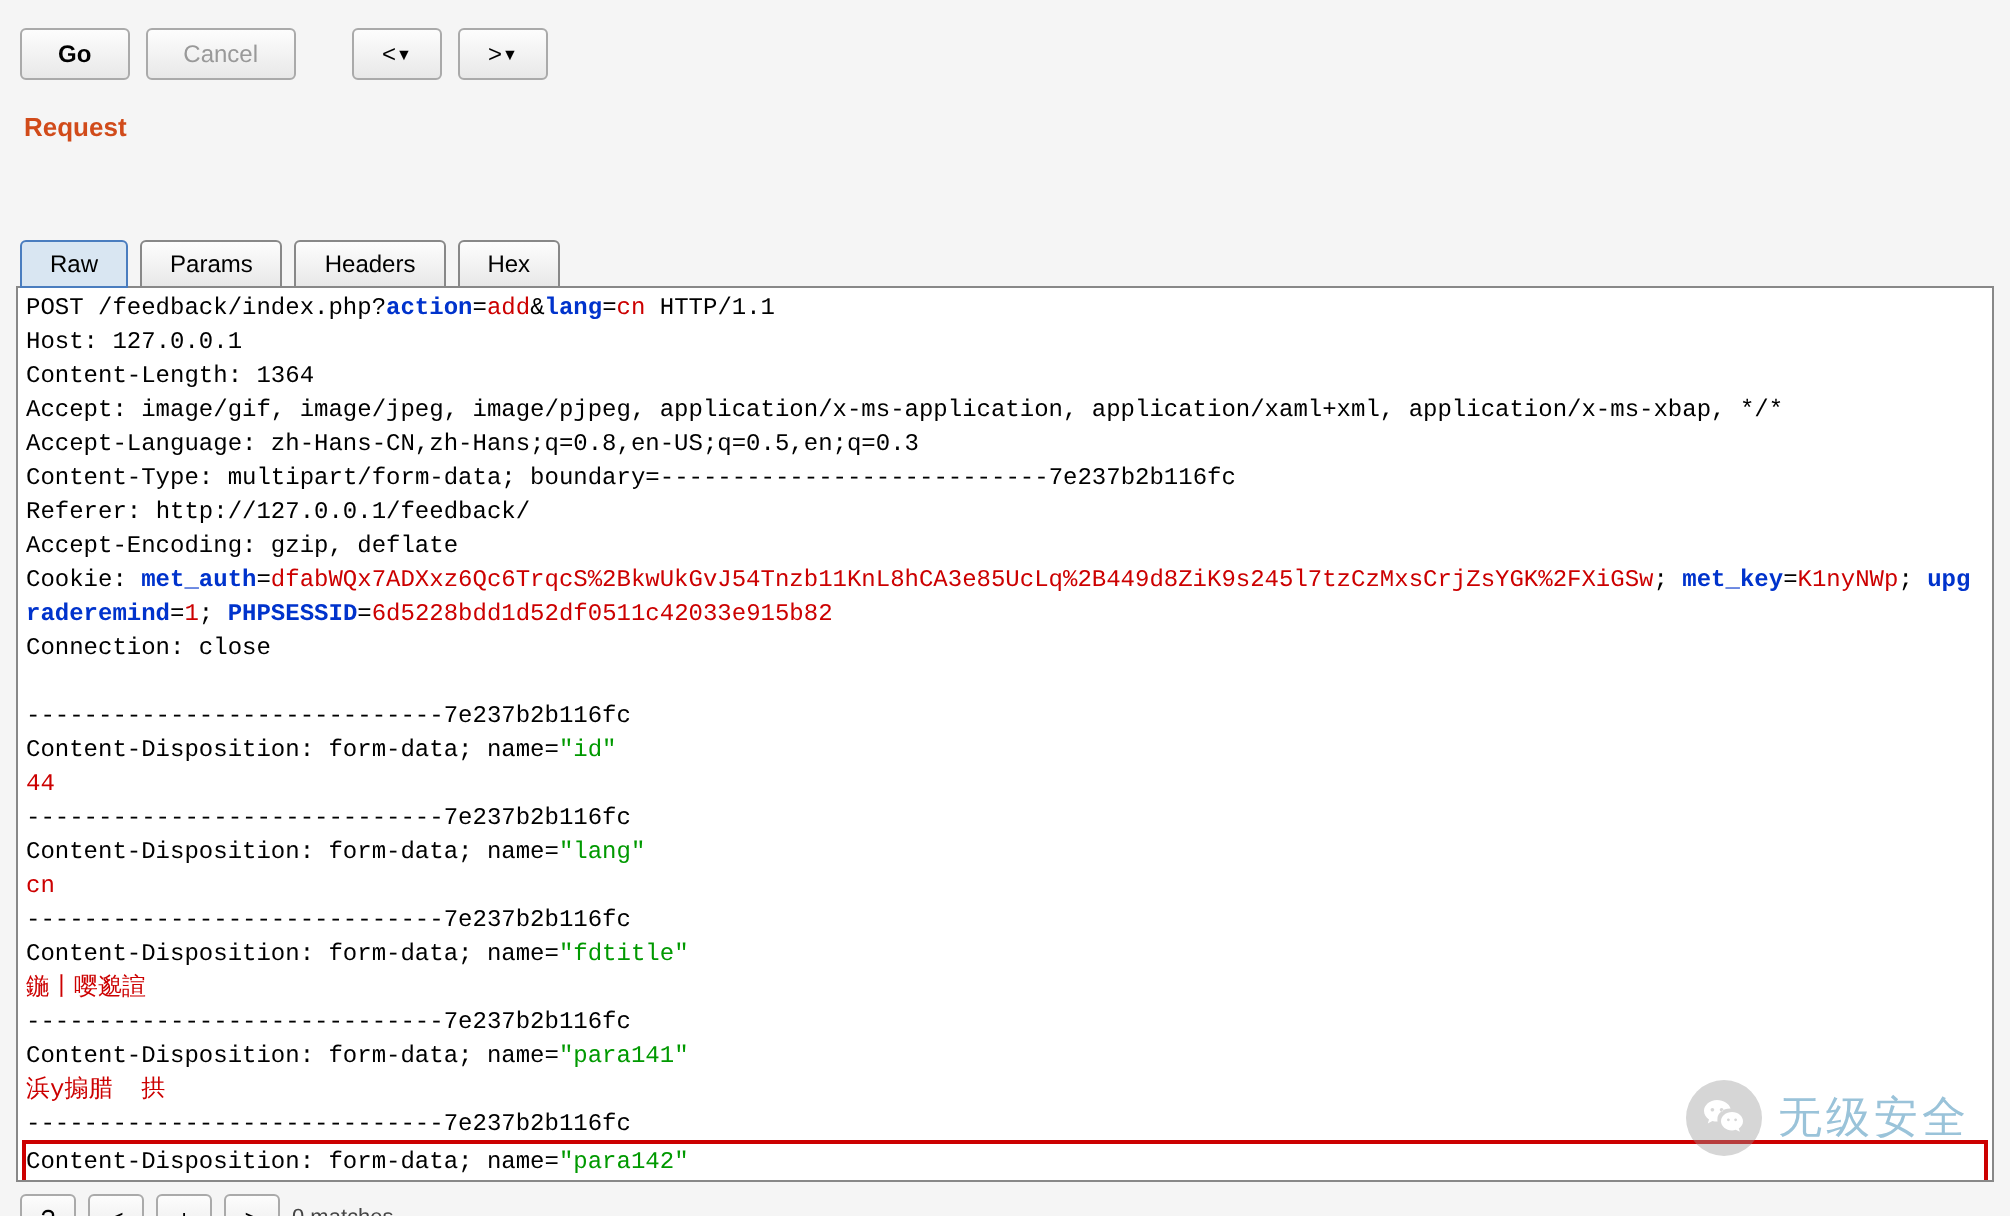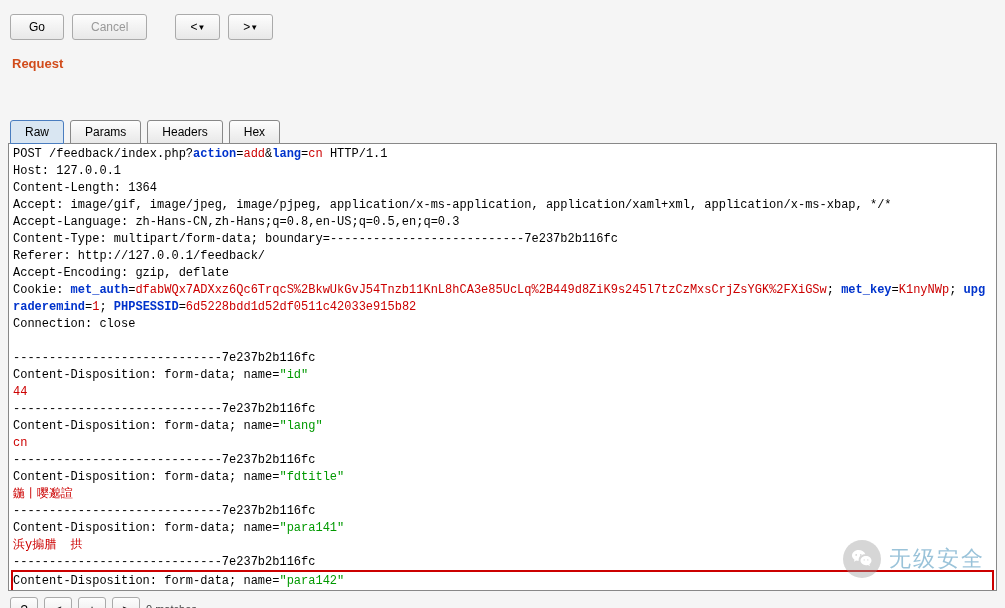"Go" .go-btn { font-weight: normal -> bold }
